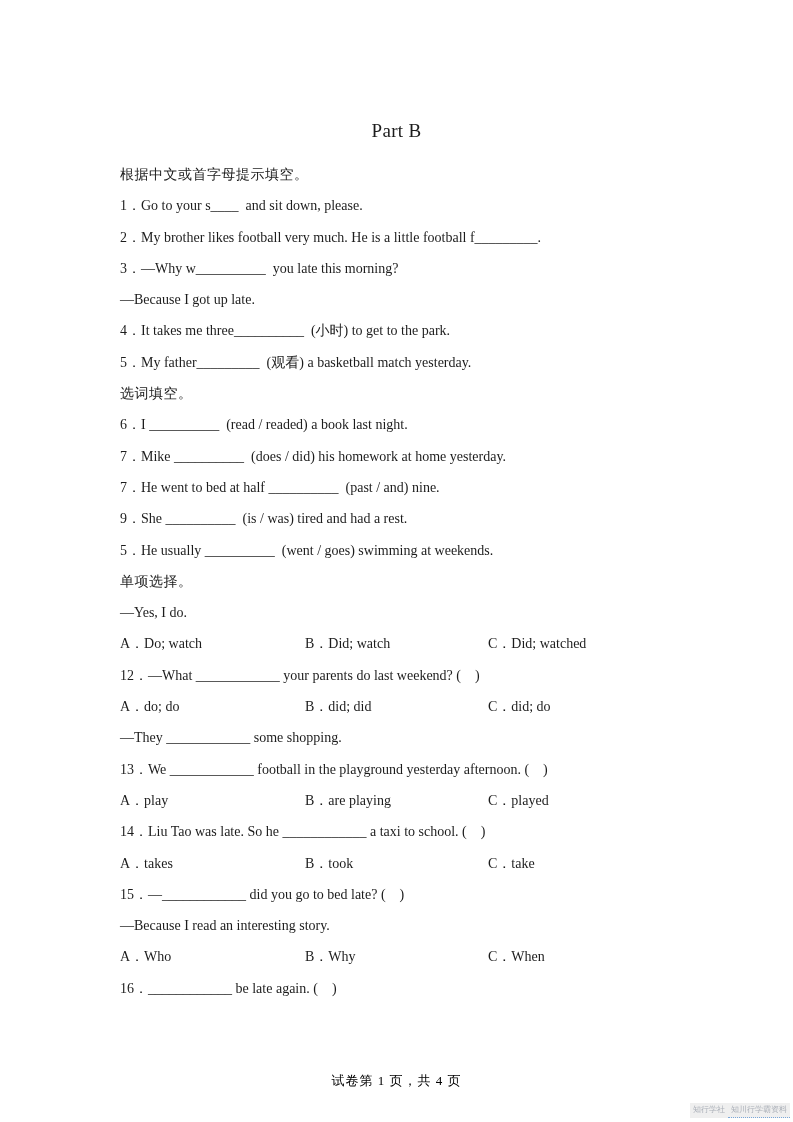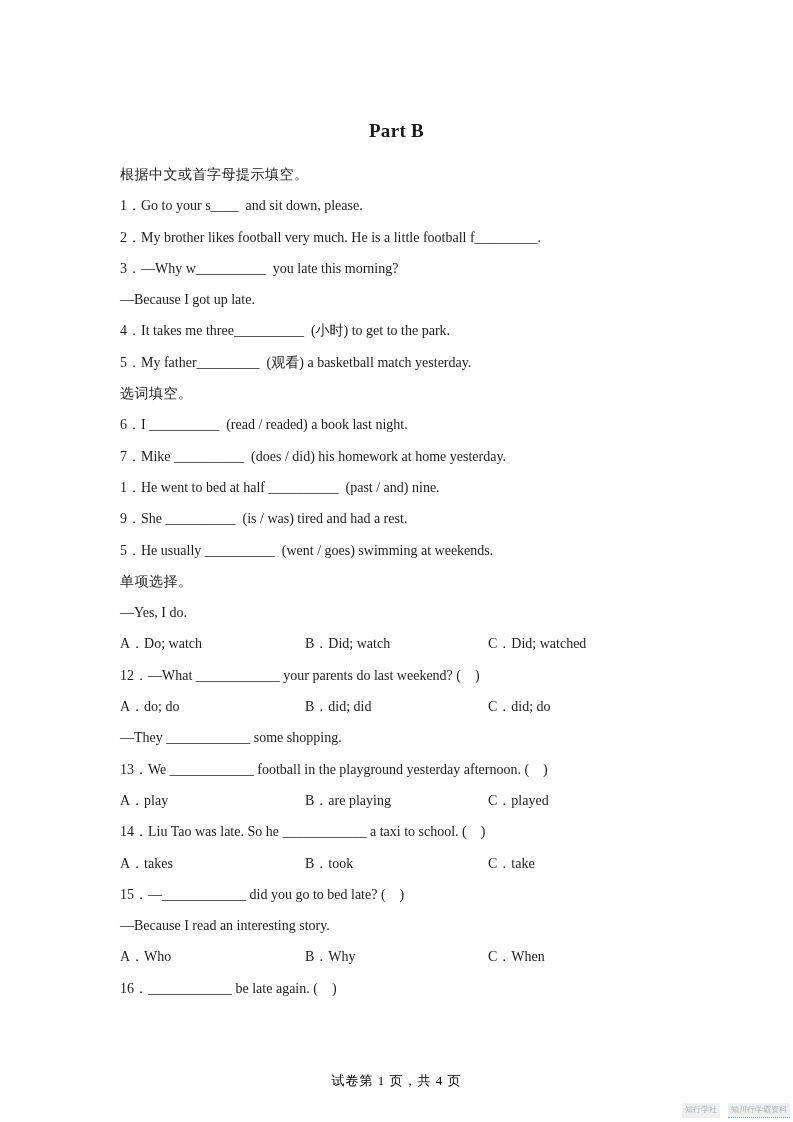"Part B" .doc-title { font-weight: 700 -> 400 }
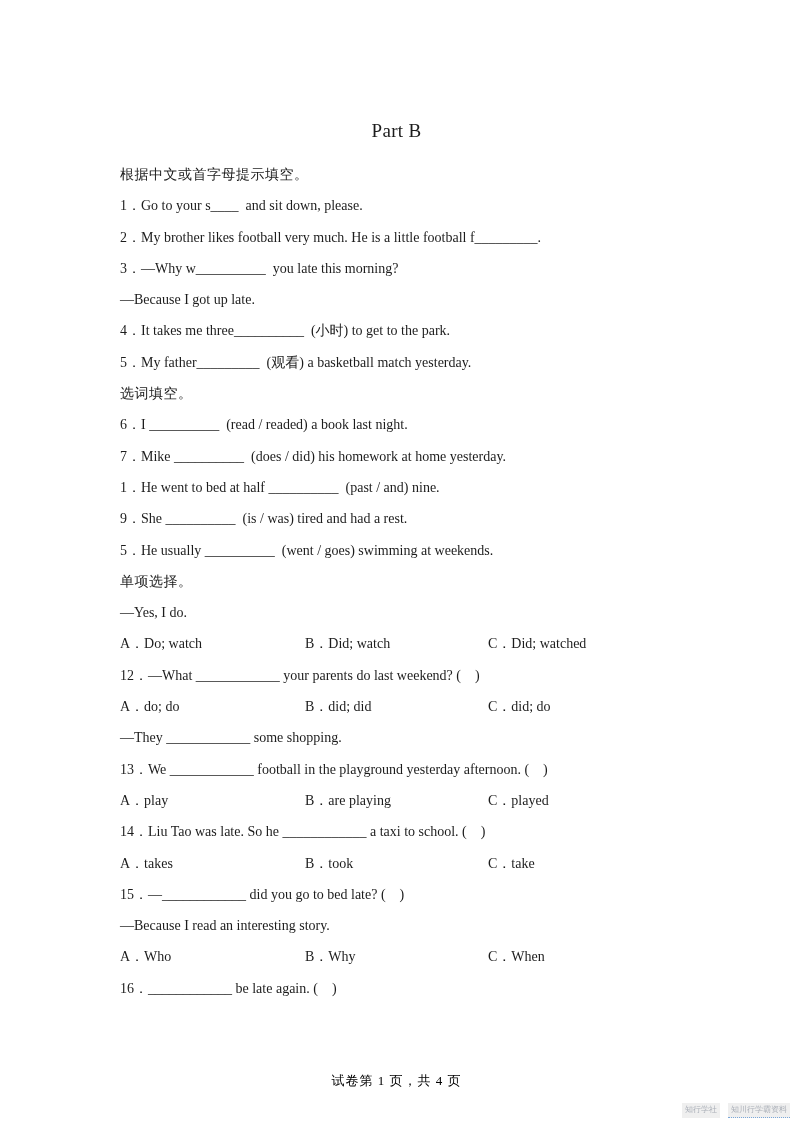"1．He went to bed at" div.line { text: 1 -> 7 }
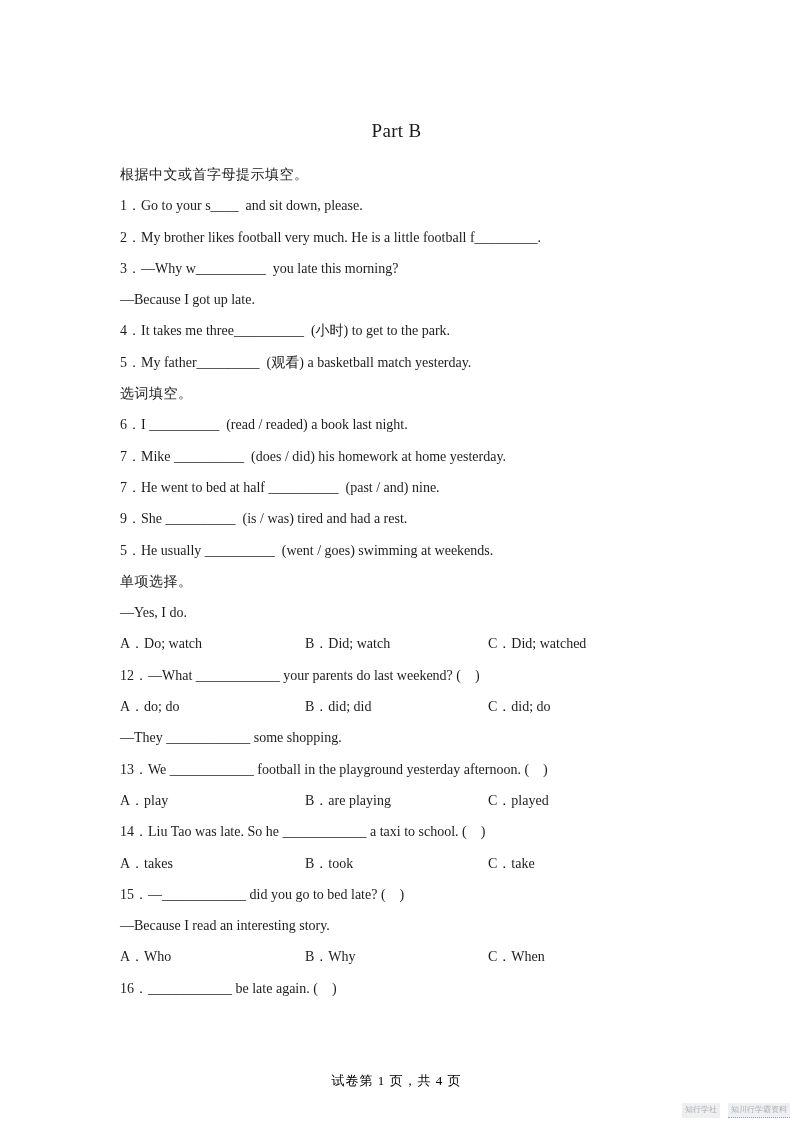"知行学社" .watermarks { gap: 8px -> none }
